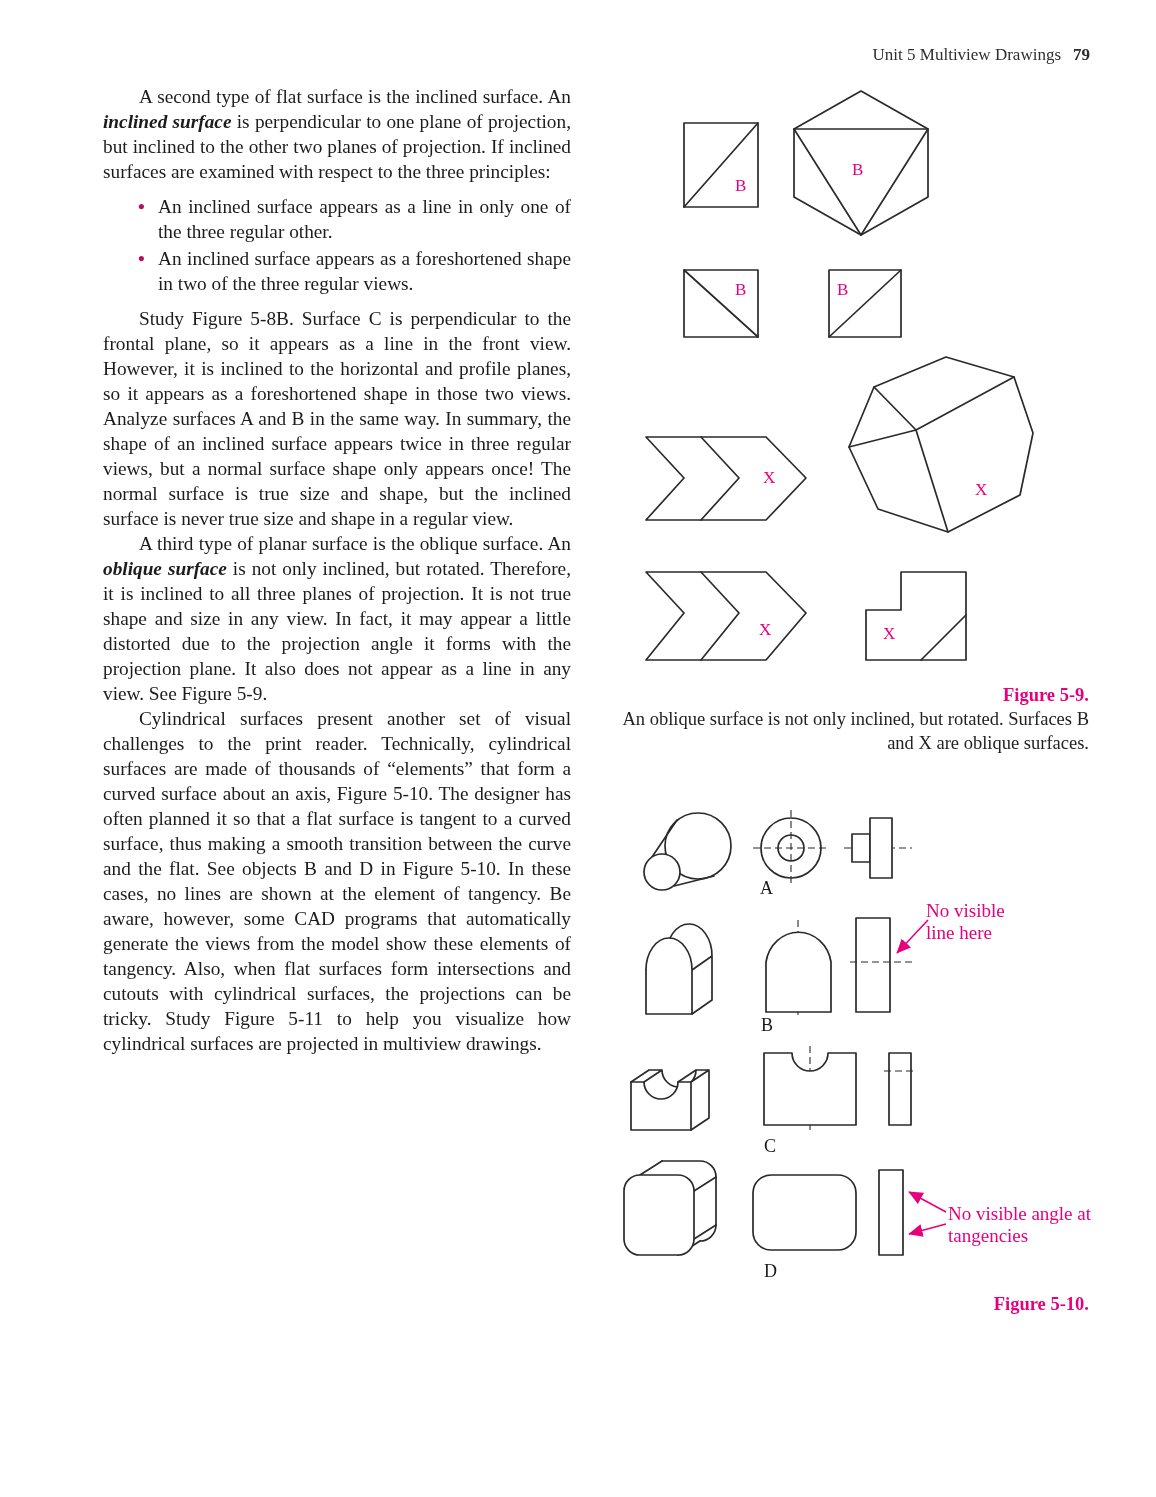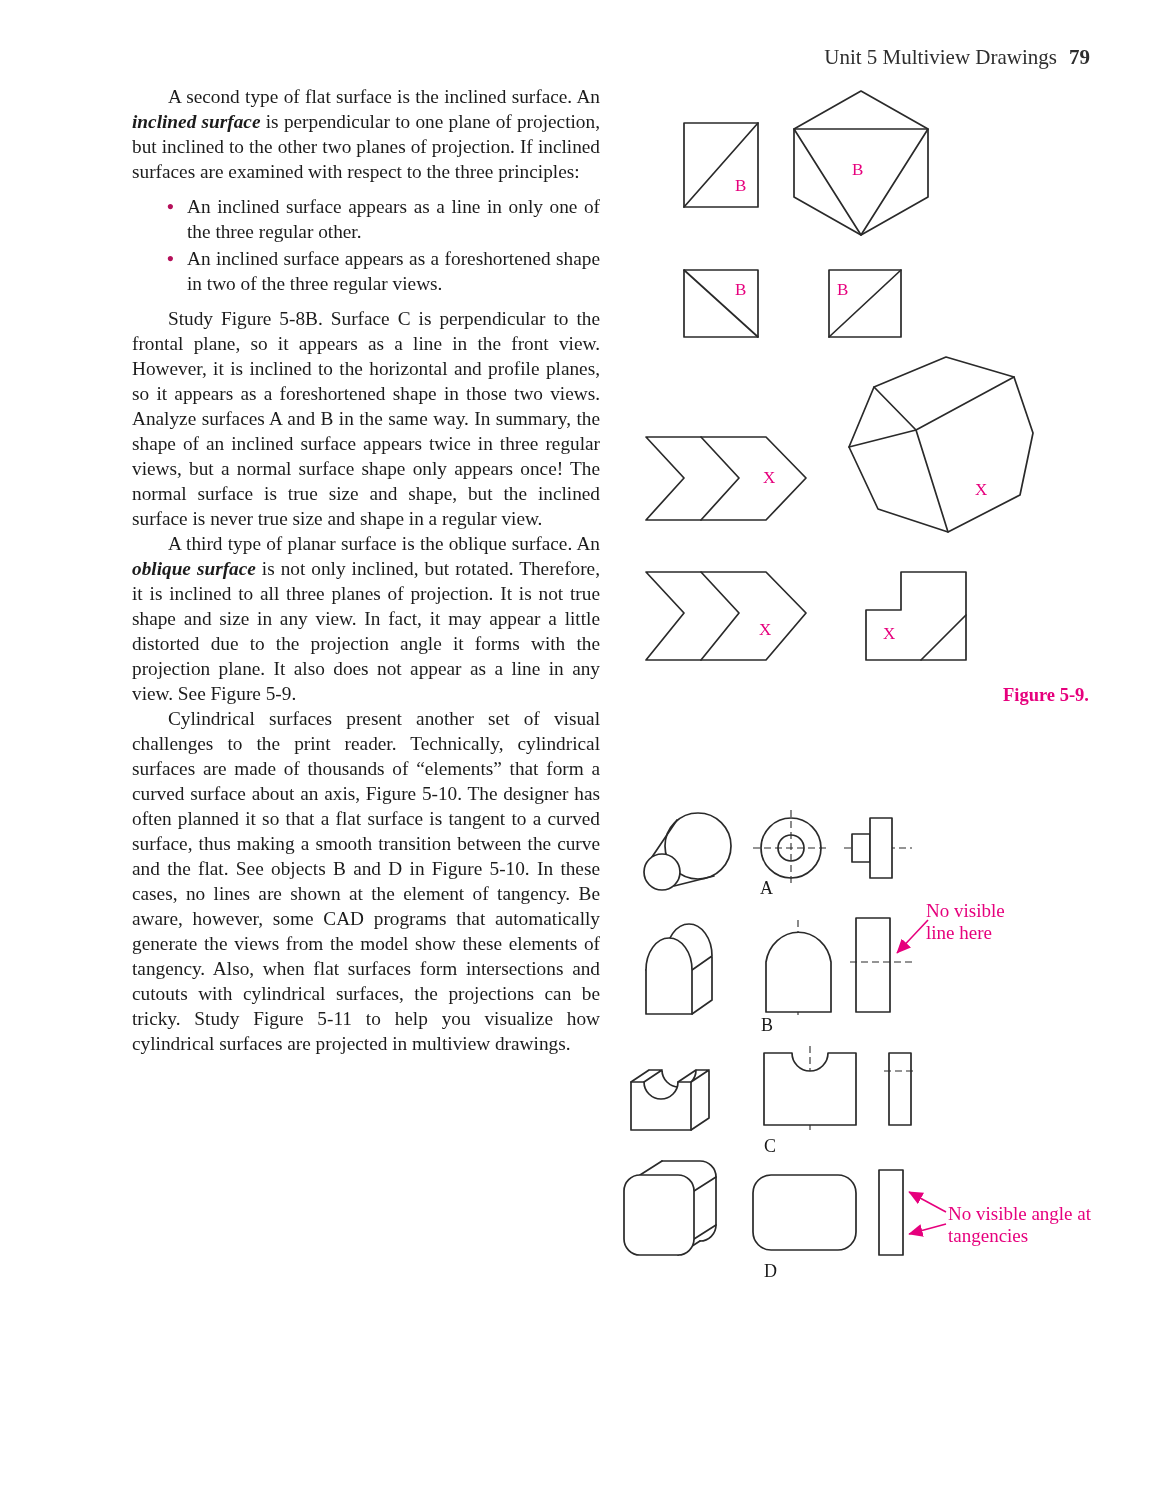"Unit 5 Multiview Drawings 79" .header { font-size: 21px -> 17px }
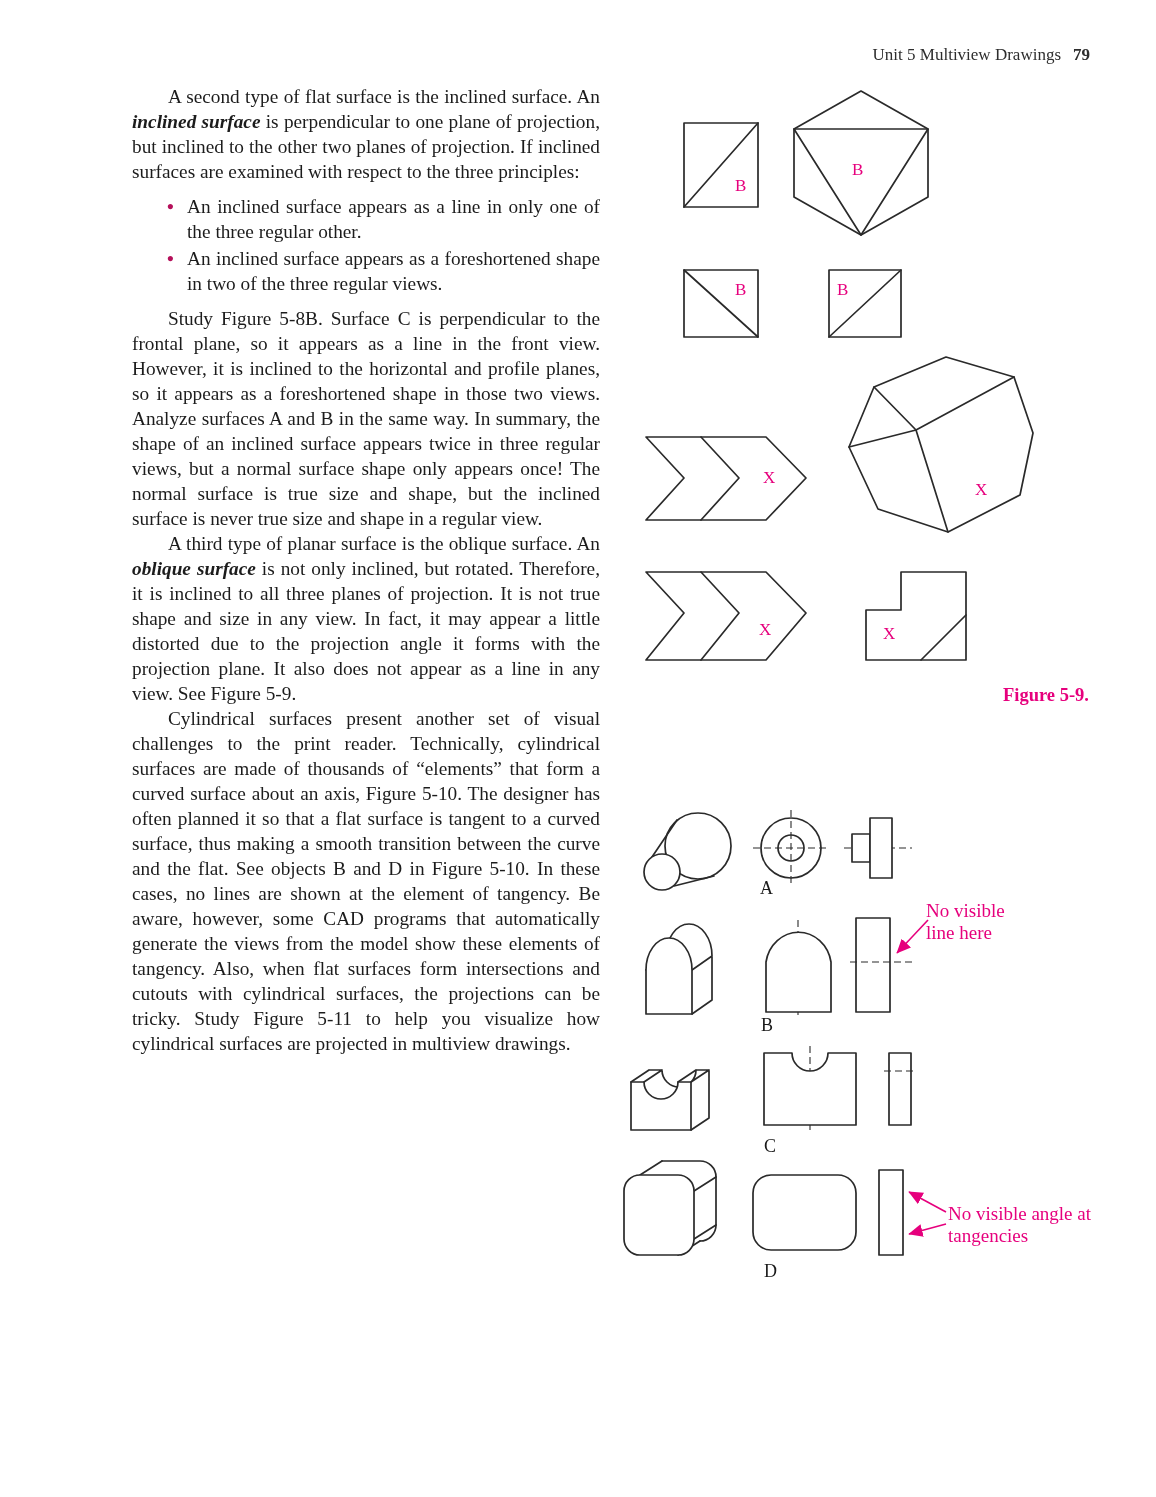"A second type of flat" .col-left { left: 132px -> 103px }
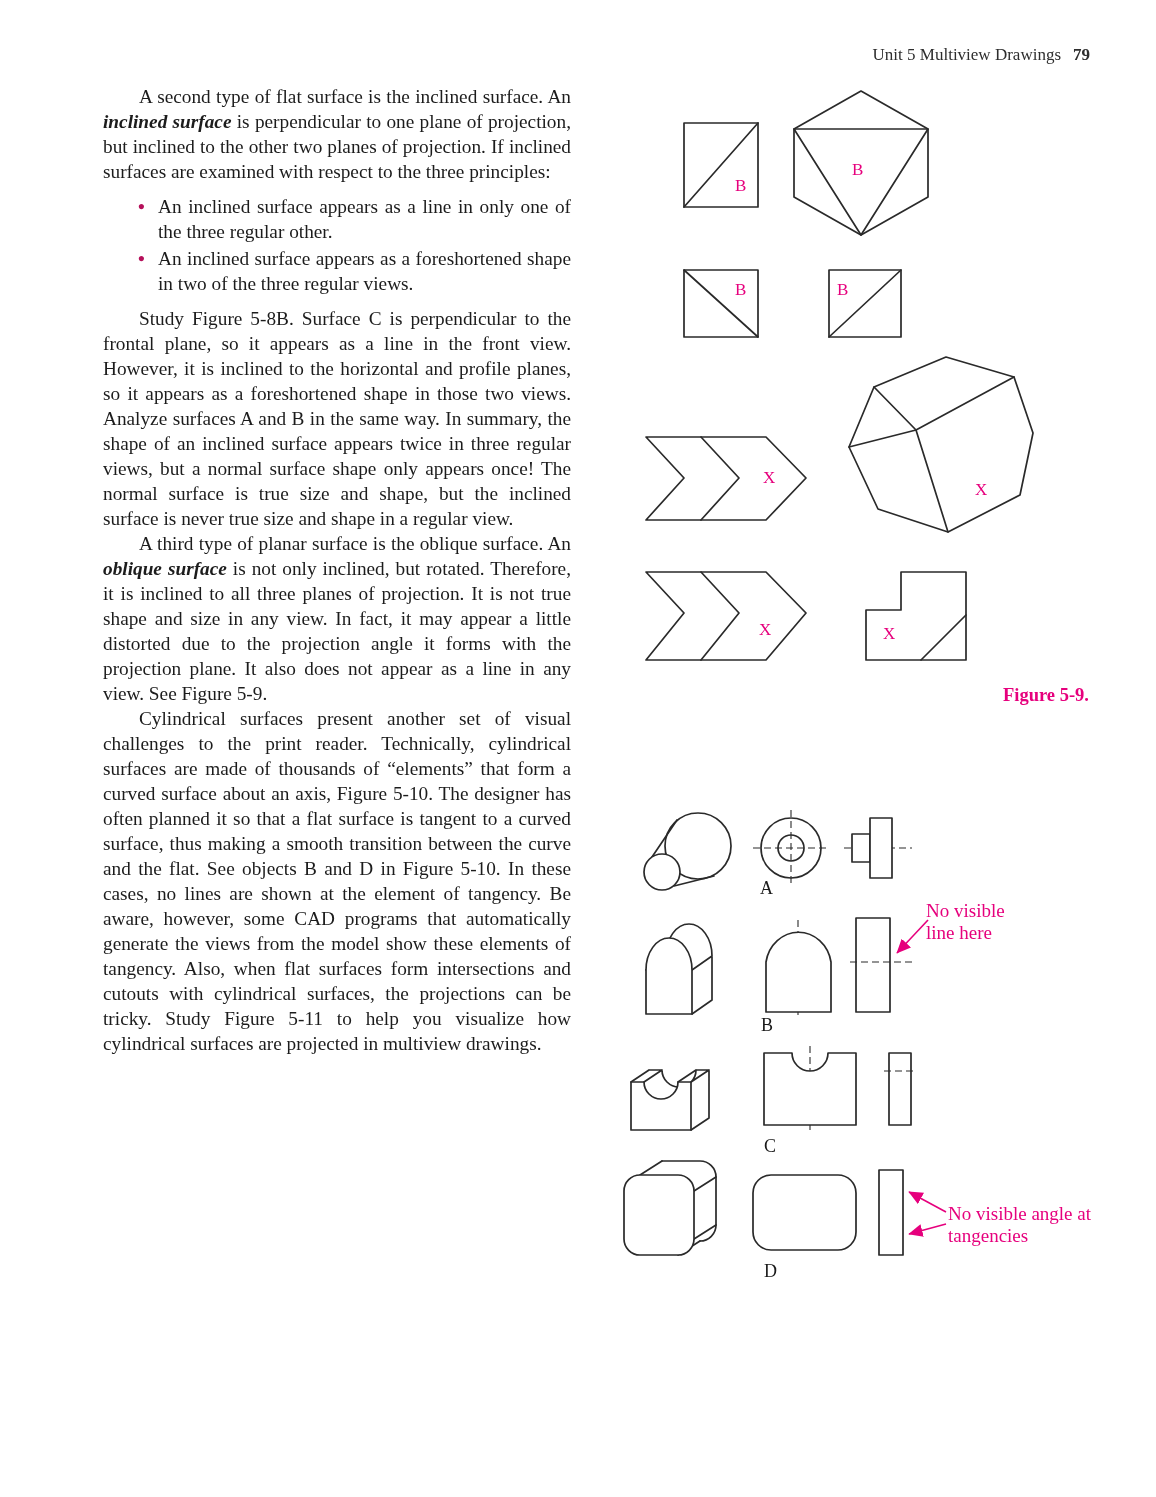"An oblique surface is not" div { html: none -> <div>An oblique surface is not only inclined, but rotated. Surfaces B and X are oblique surfaces.</div> }
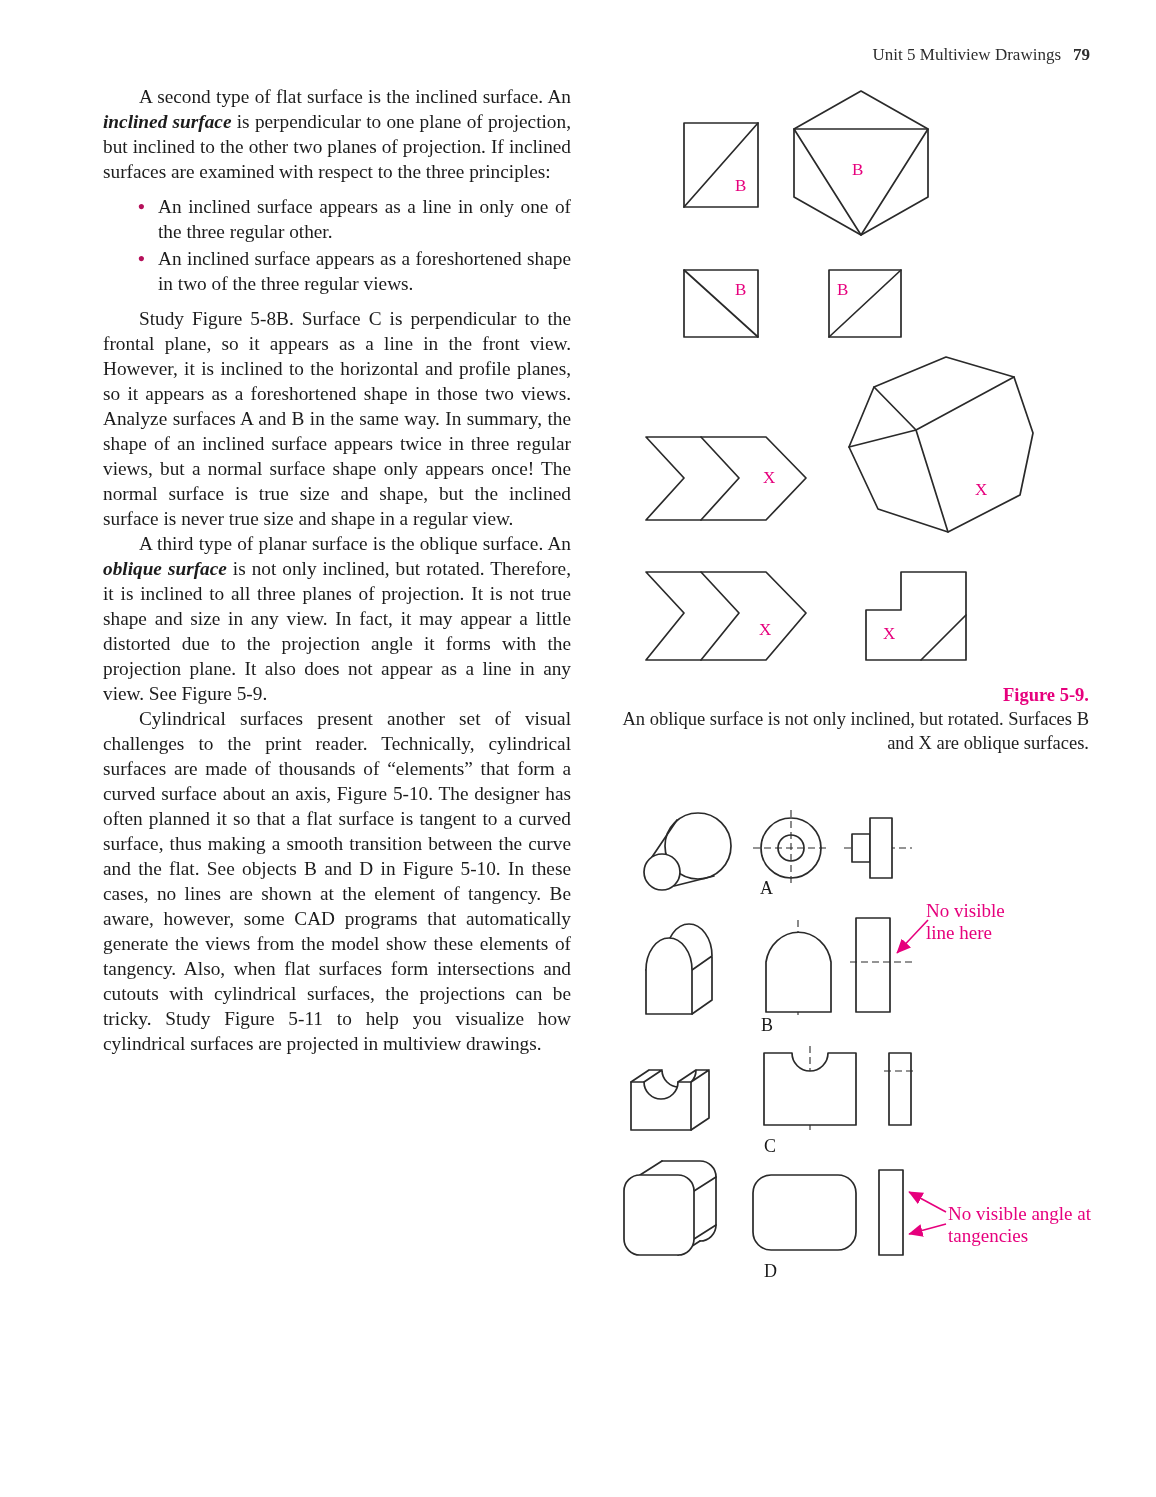"Figure 5-10." div.title { html: none -> <div>Figure 5-10.</div> }
